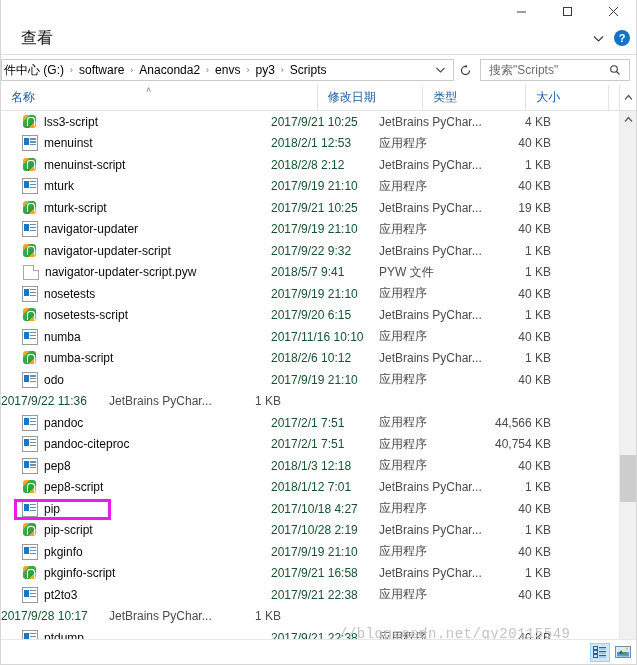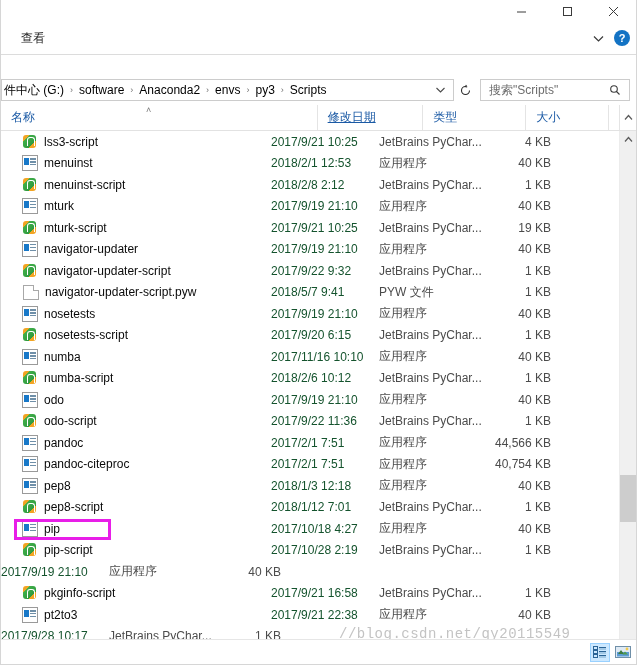"查看" .ribbon-tab { font-size: 12px -> 16px }
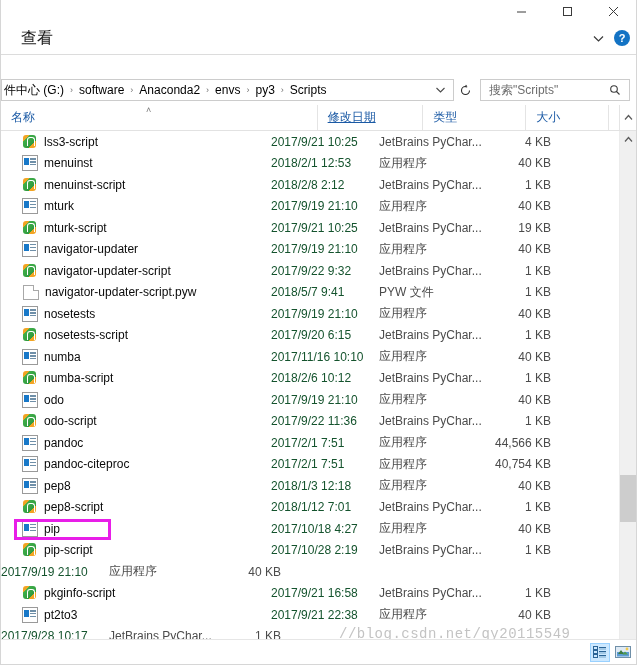"件中心 (G:)" .addr-row { margin-top: 20px -> none }
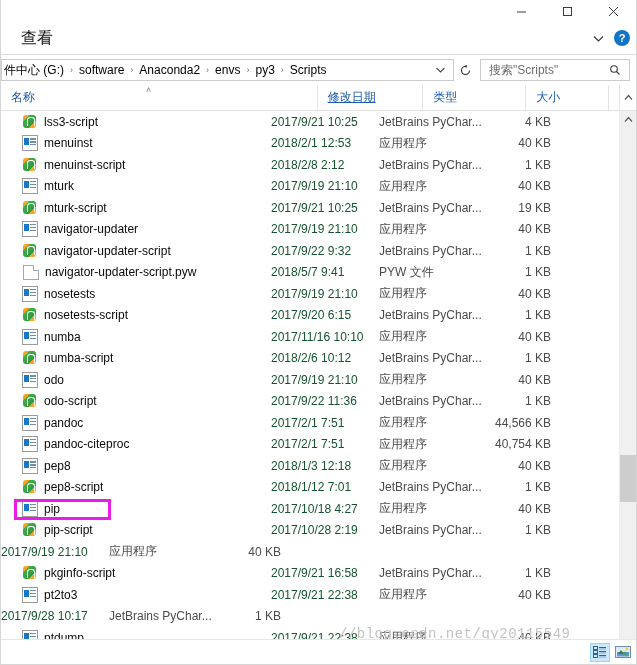"修改日期" .colhdr .cell.c-date { text-decoration: underline -> none }
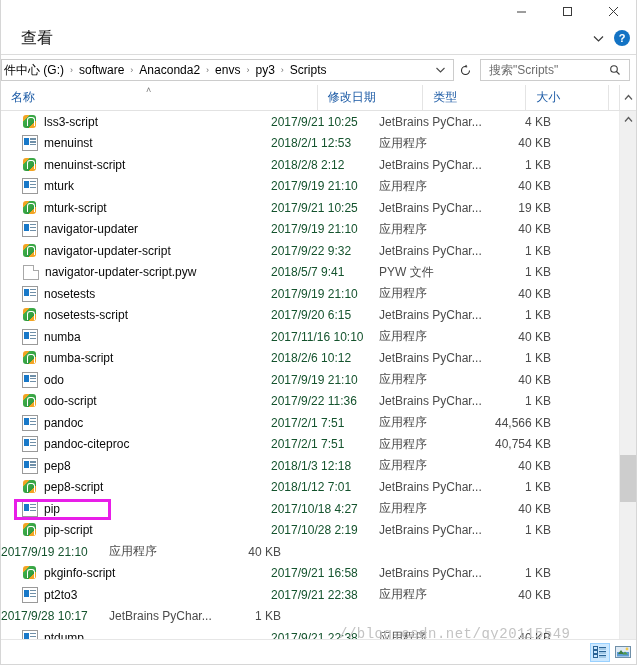"odo-script" div.name { html: <div> <span></span> <span>odo-script</span> </div> -> none }
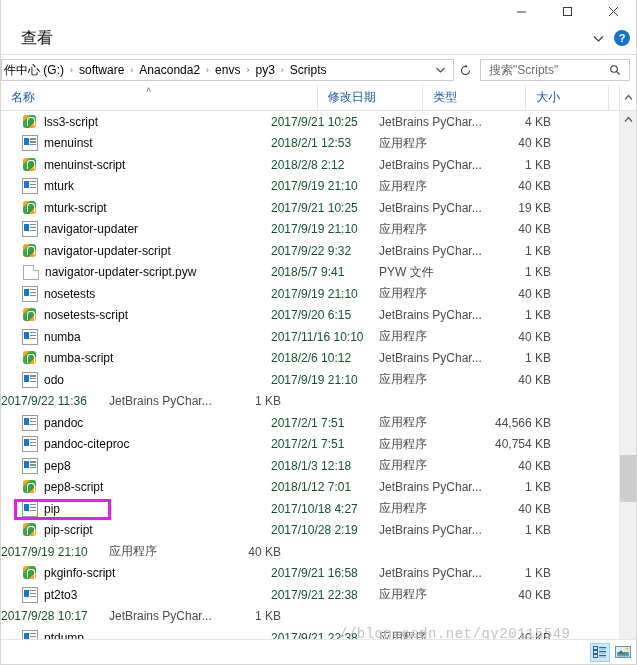"pkginfo" div.name { html: none -> <div> <span></span> <span>pkginfo</span> </div> }
